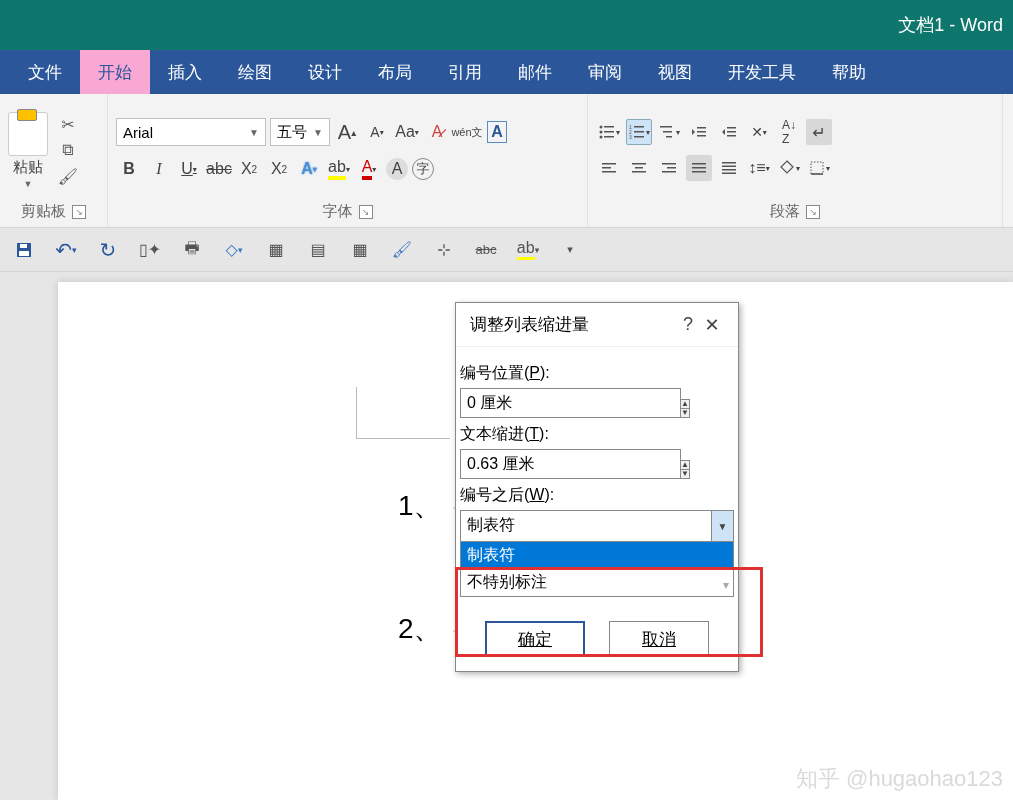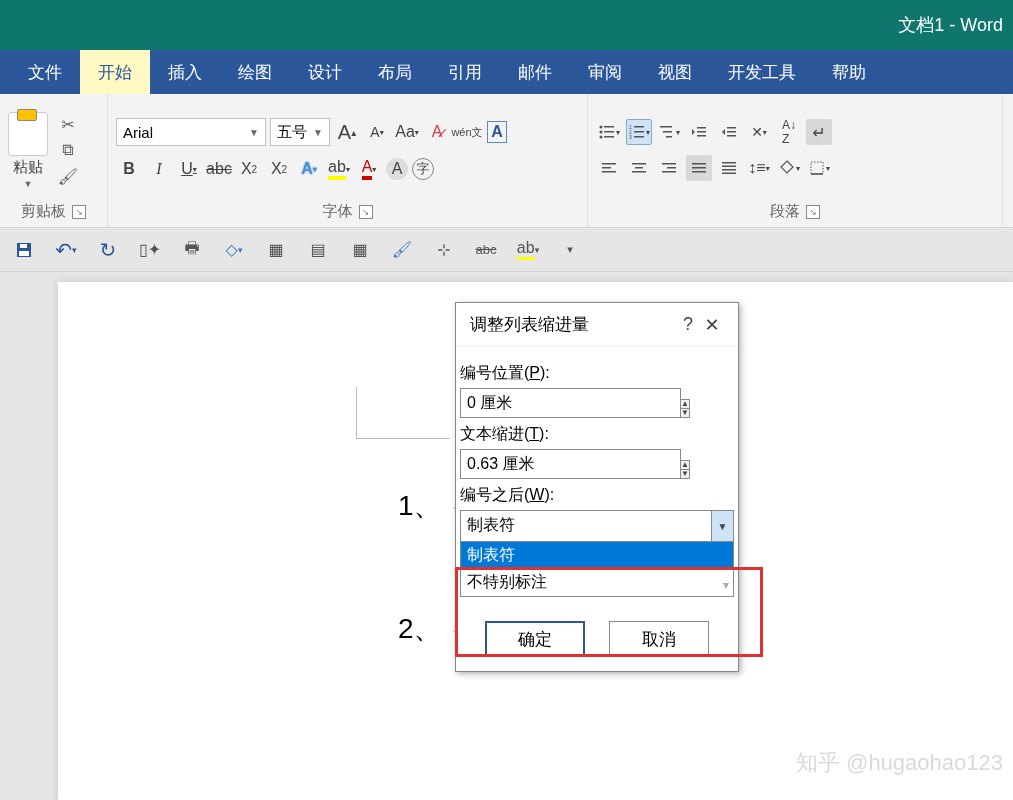"开始" .ribbon-tab.active { background: #fef9c3 -> #f9a8d4 }
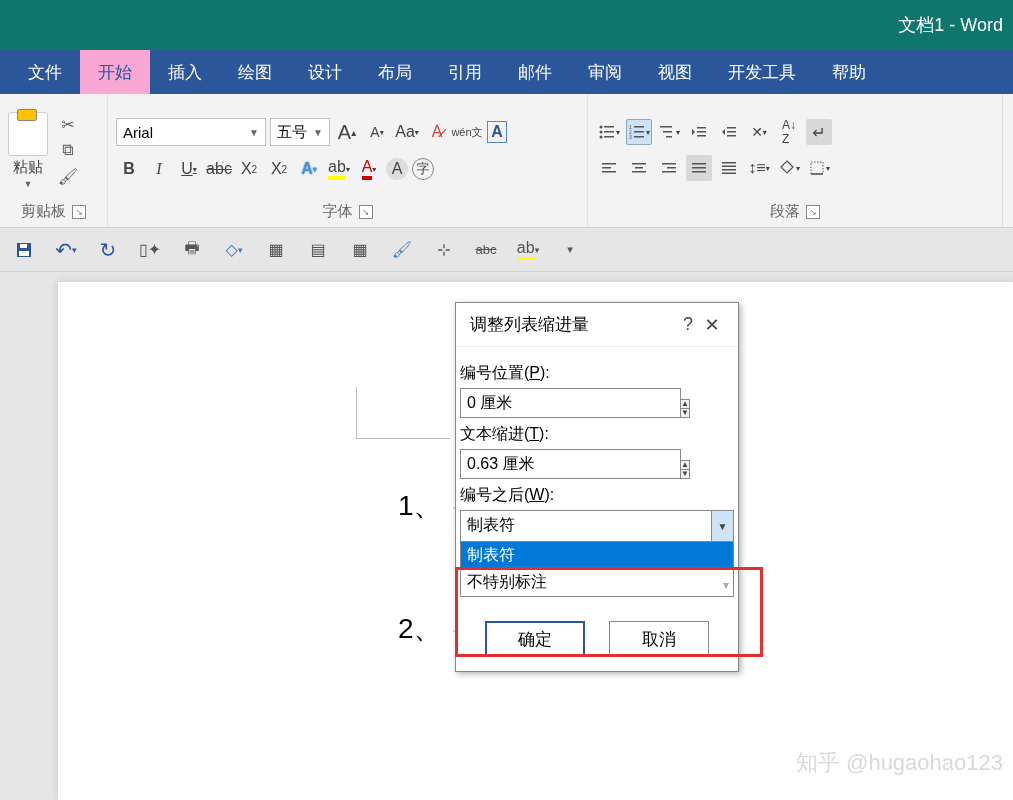"确定" .dialog-buttons { text-decoration: none -> underline }
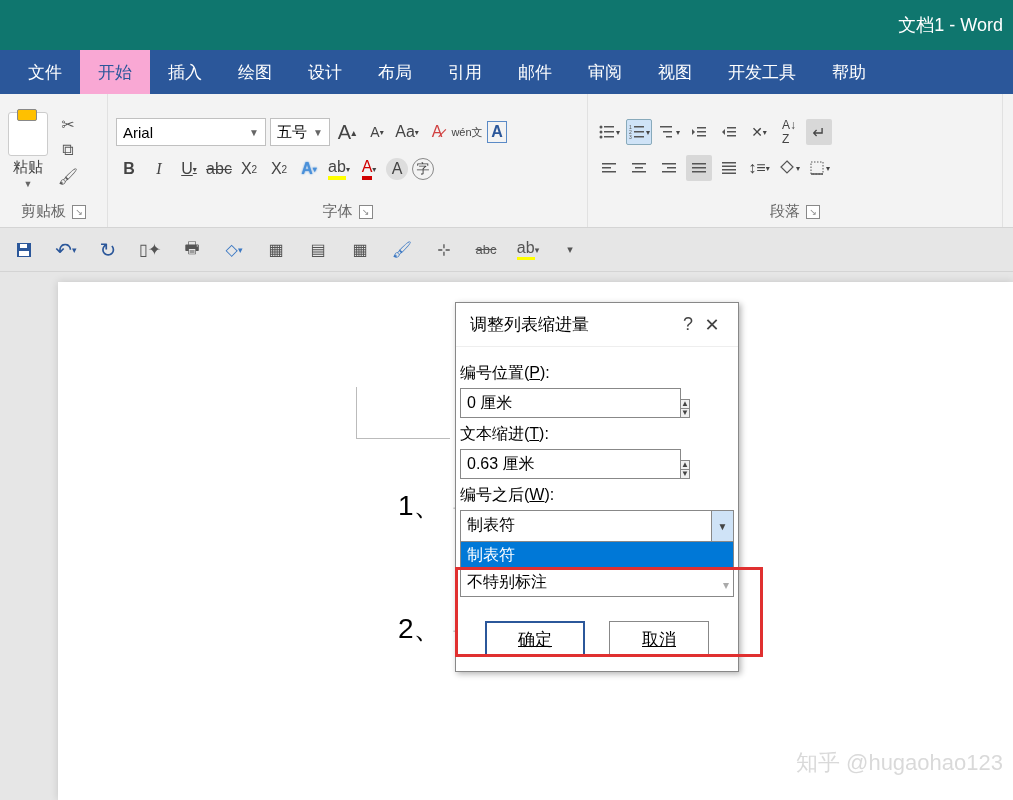"知乎 @hugaohao123" .watermark { bottom: 22px -> 6px }
